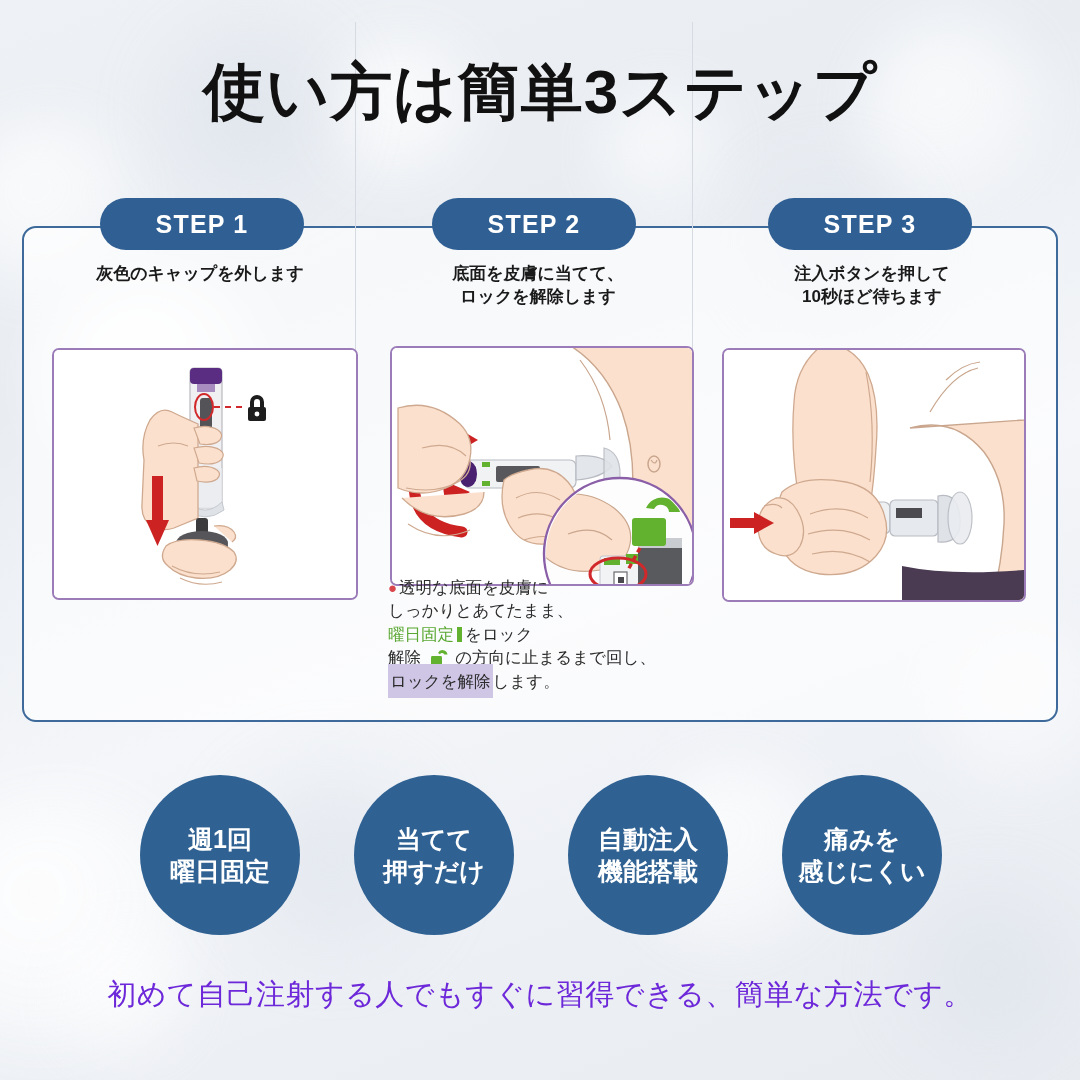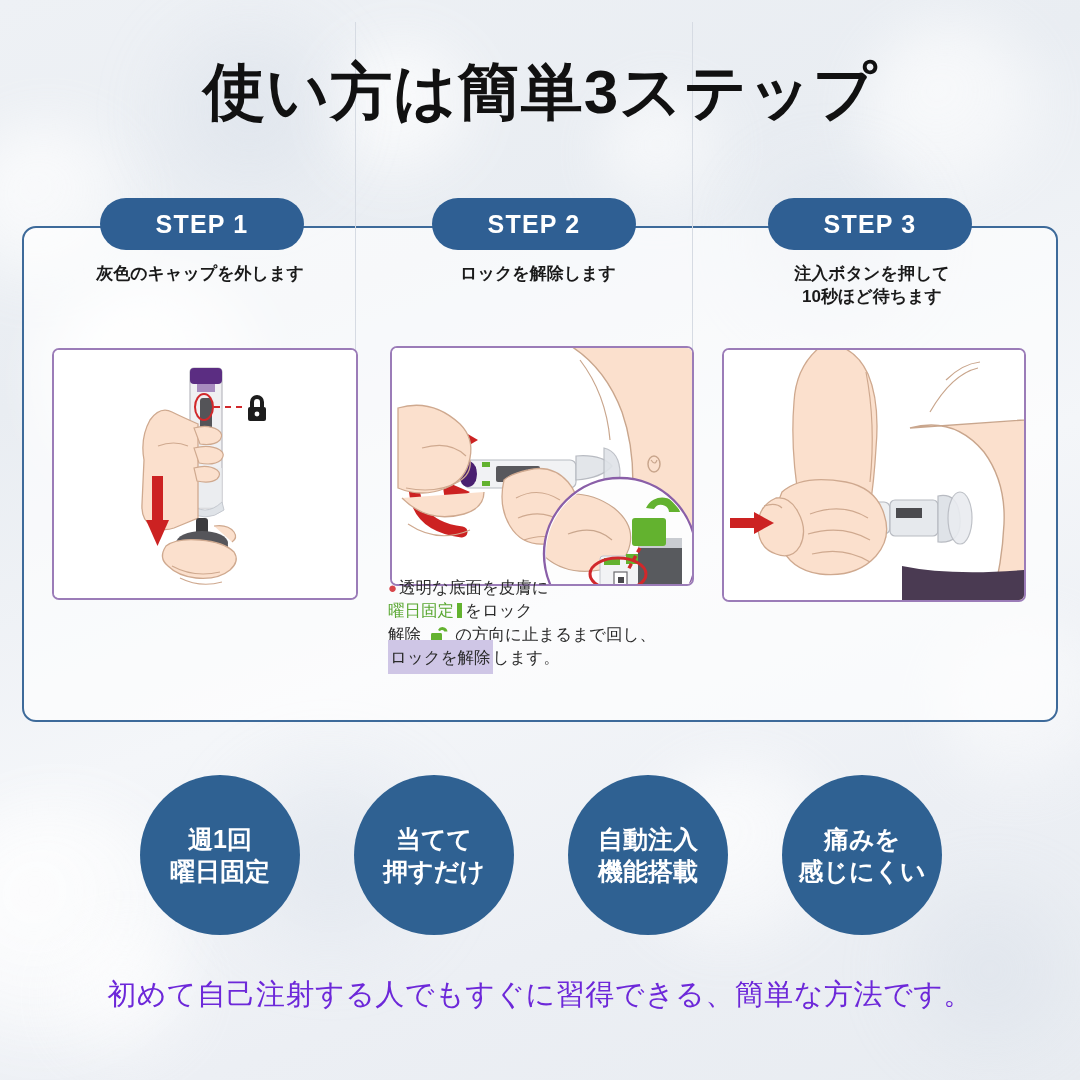"底面を皮膚に当てて、" span.ln { html: none -> <span>底面を皮膚に当てて、</span> }
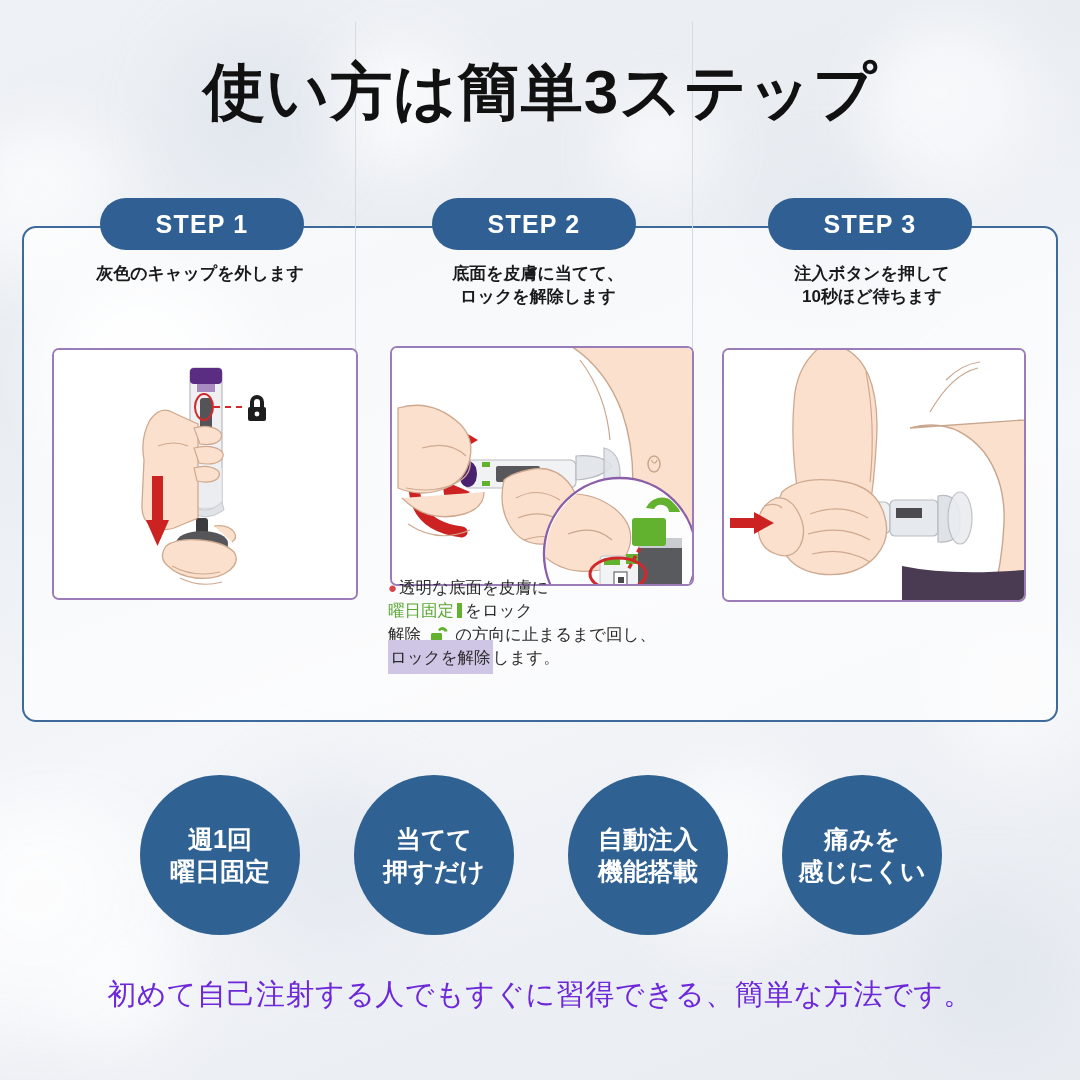"しっかりとあてたまま、" div { html: none -> <div>しっかりとあてたまま、</div> }
